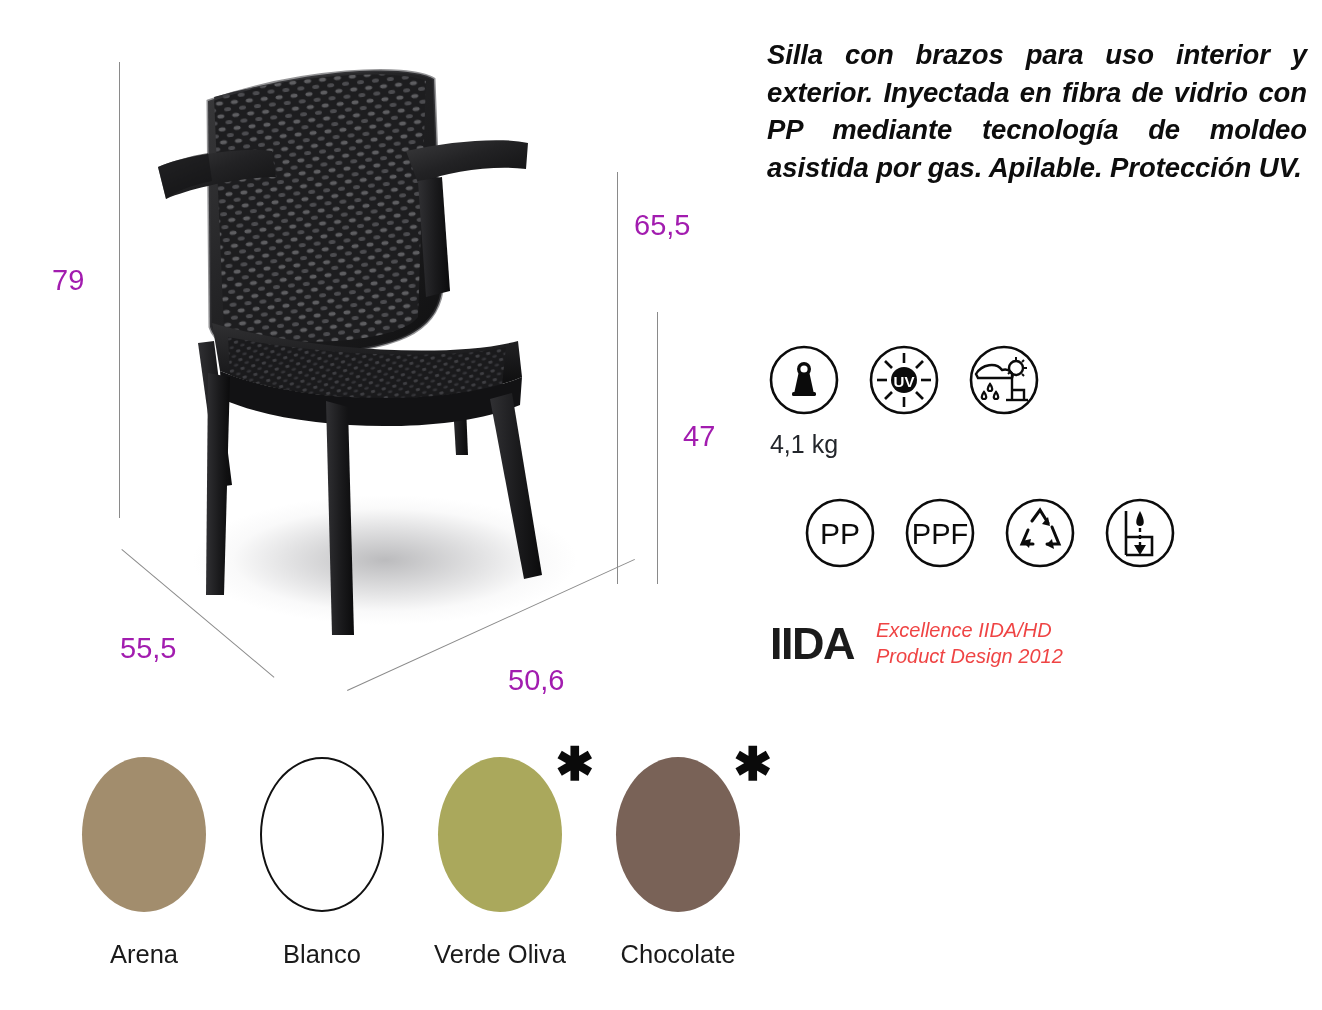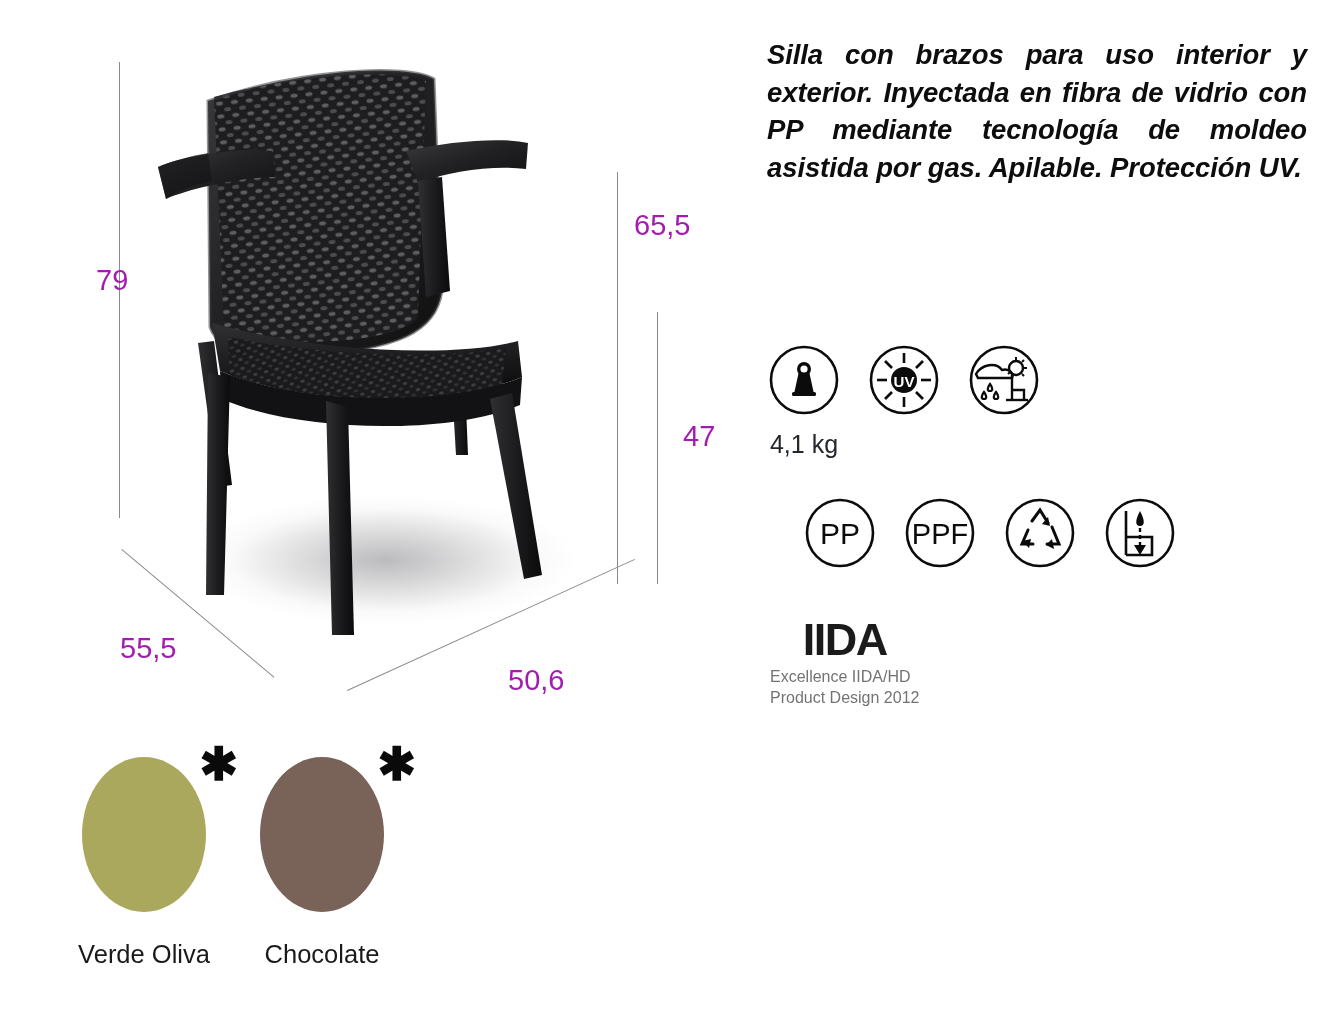"79" div.dim-label { margin-left: 44px -> none }
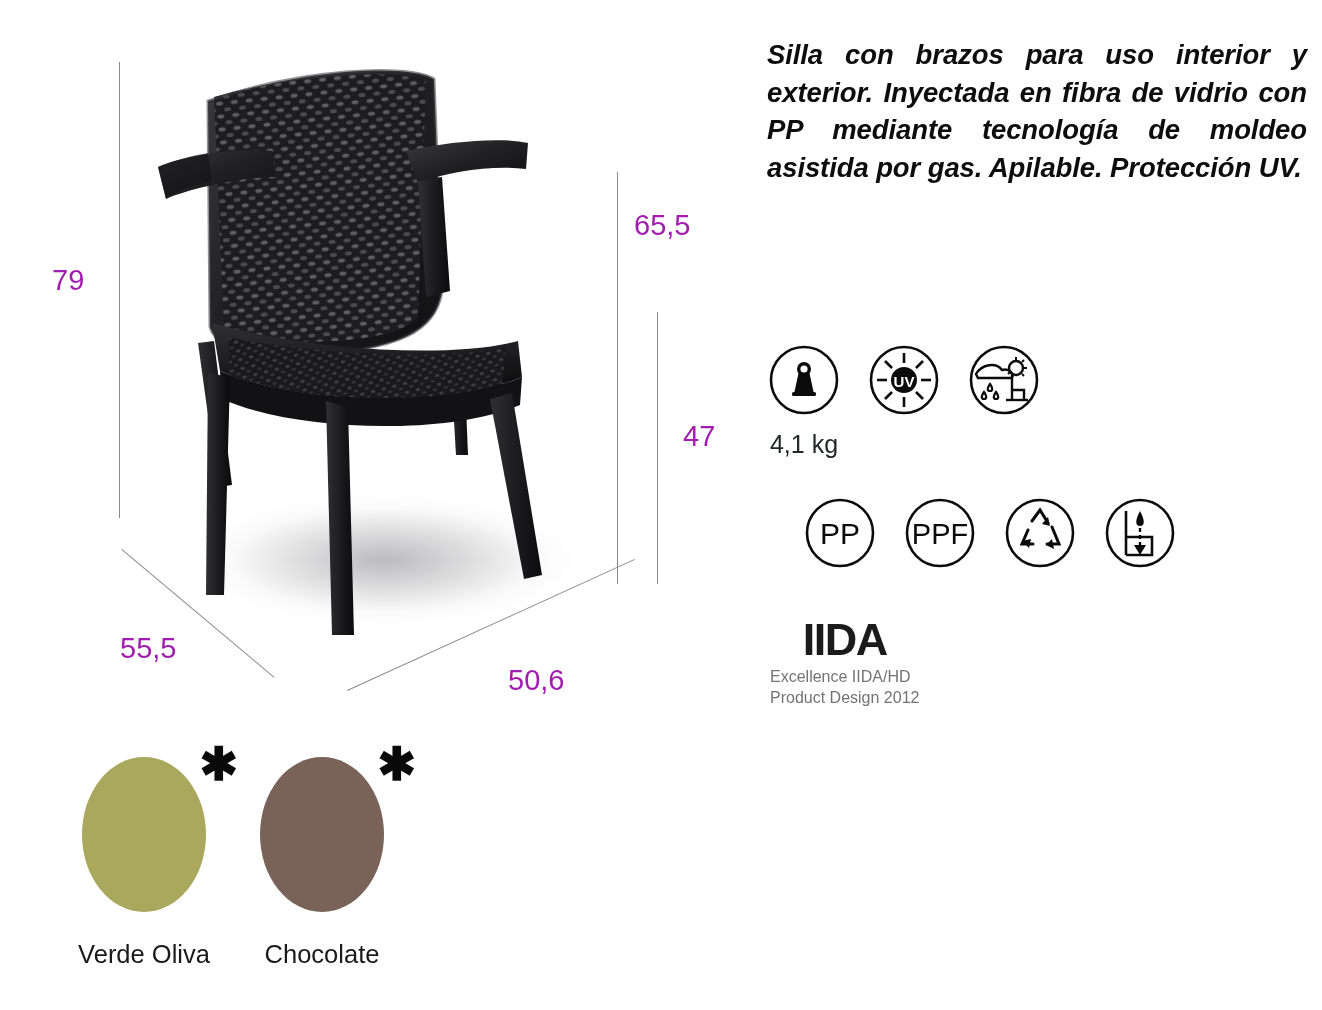"IIDA" #award { flex-direction: column -> none; gap: 4px -> 22px }
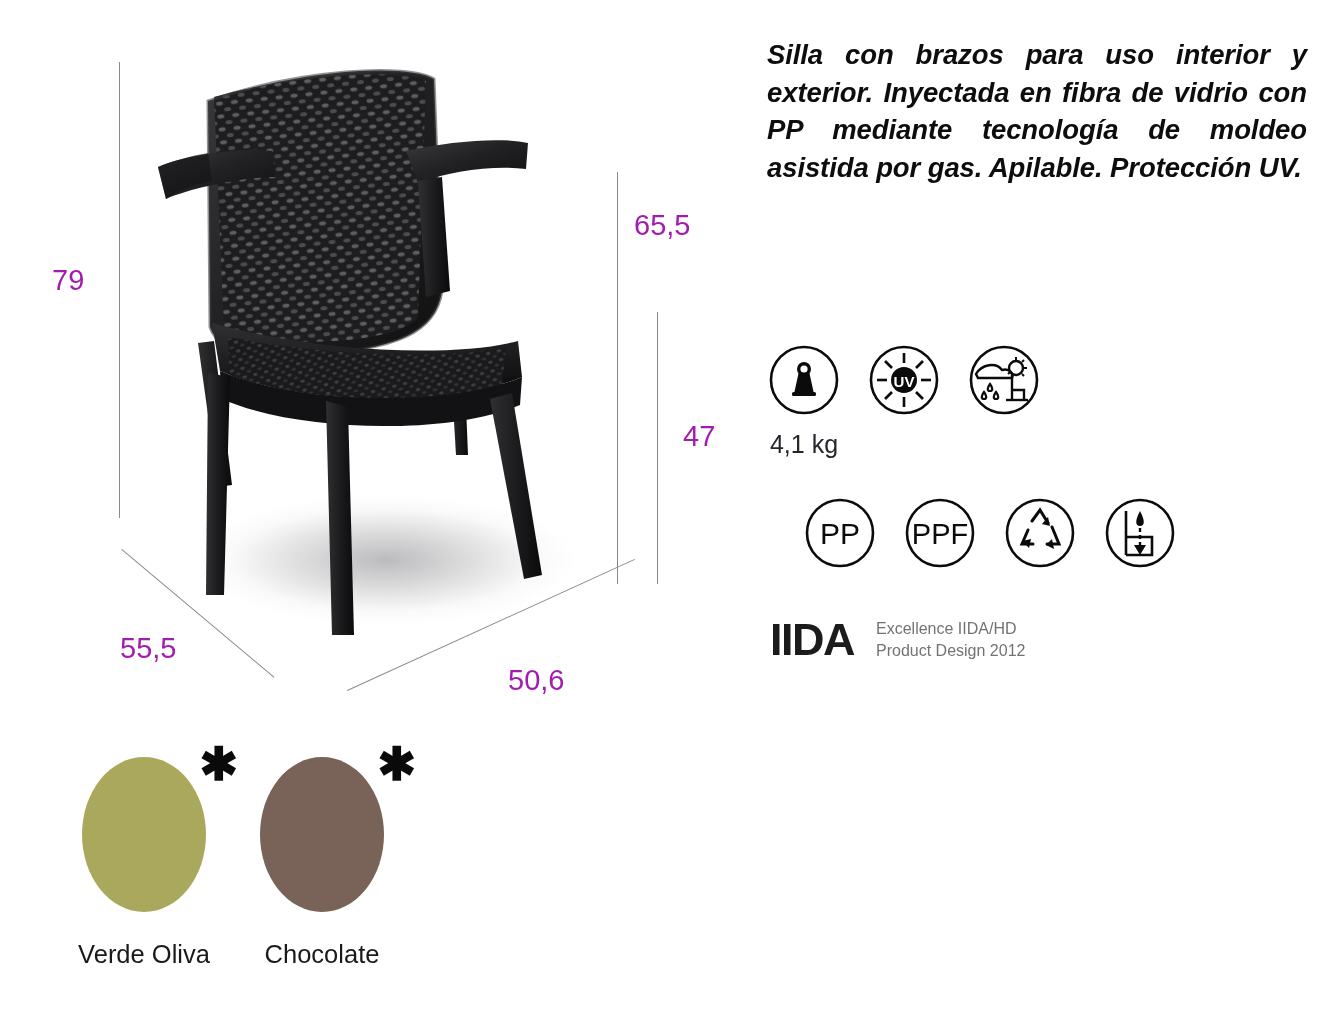"Excellence IIDA/HD" #award-text { color: #737373 -> #ef4444; font-size: 16px -> 20px; font-style: none -> italic }
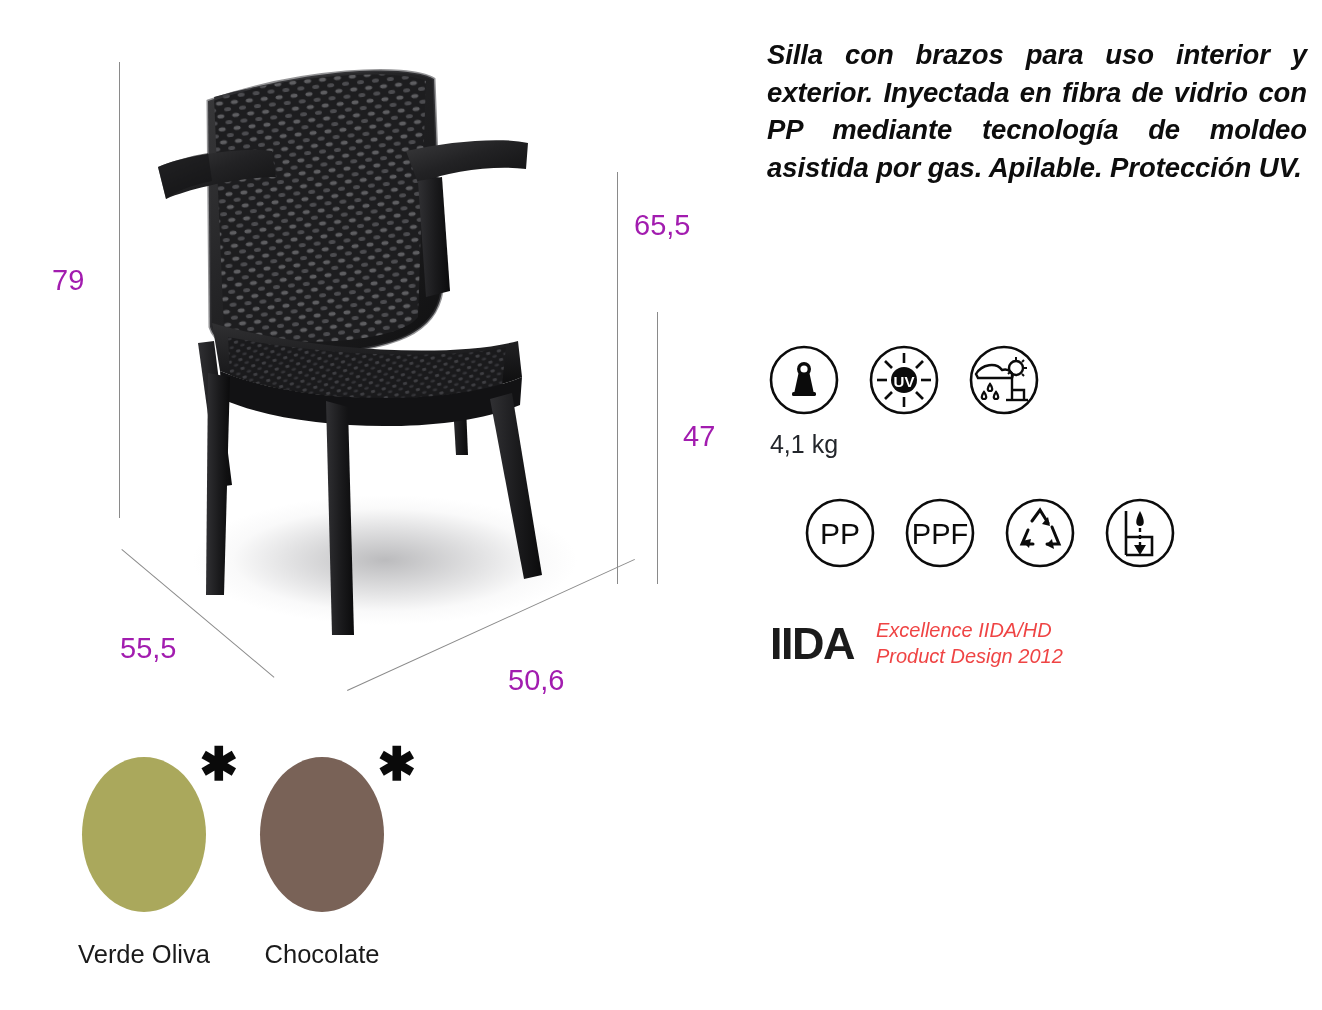"Arena" div.swatch-cell { html: none -> <div> <div></div> <div>Arena</div> </div> }
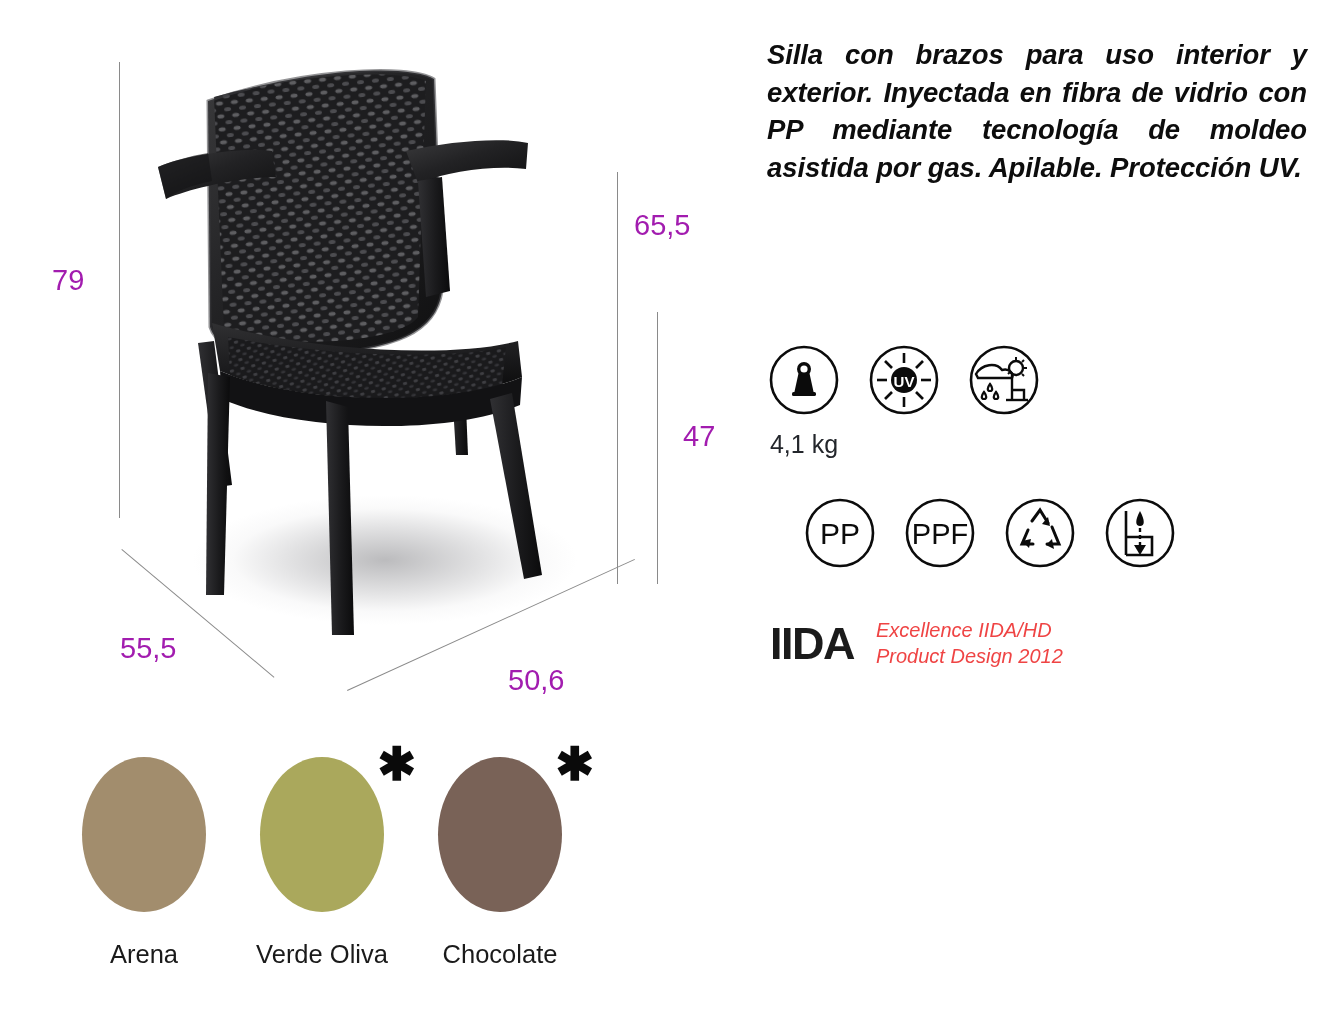"Blanco" div.swatch-cell { html: none -> <div> <div></div> <div>Blanco</div> </div> }
